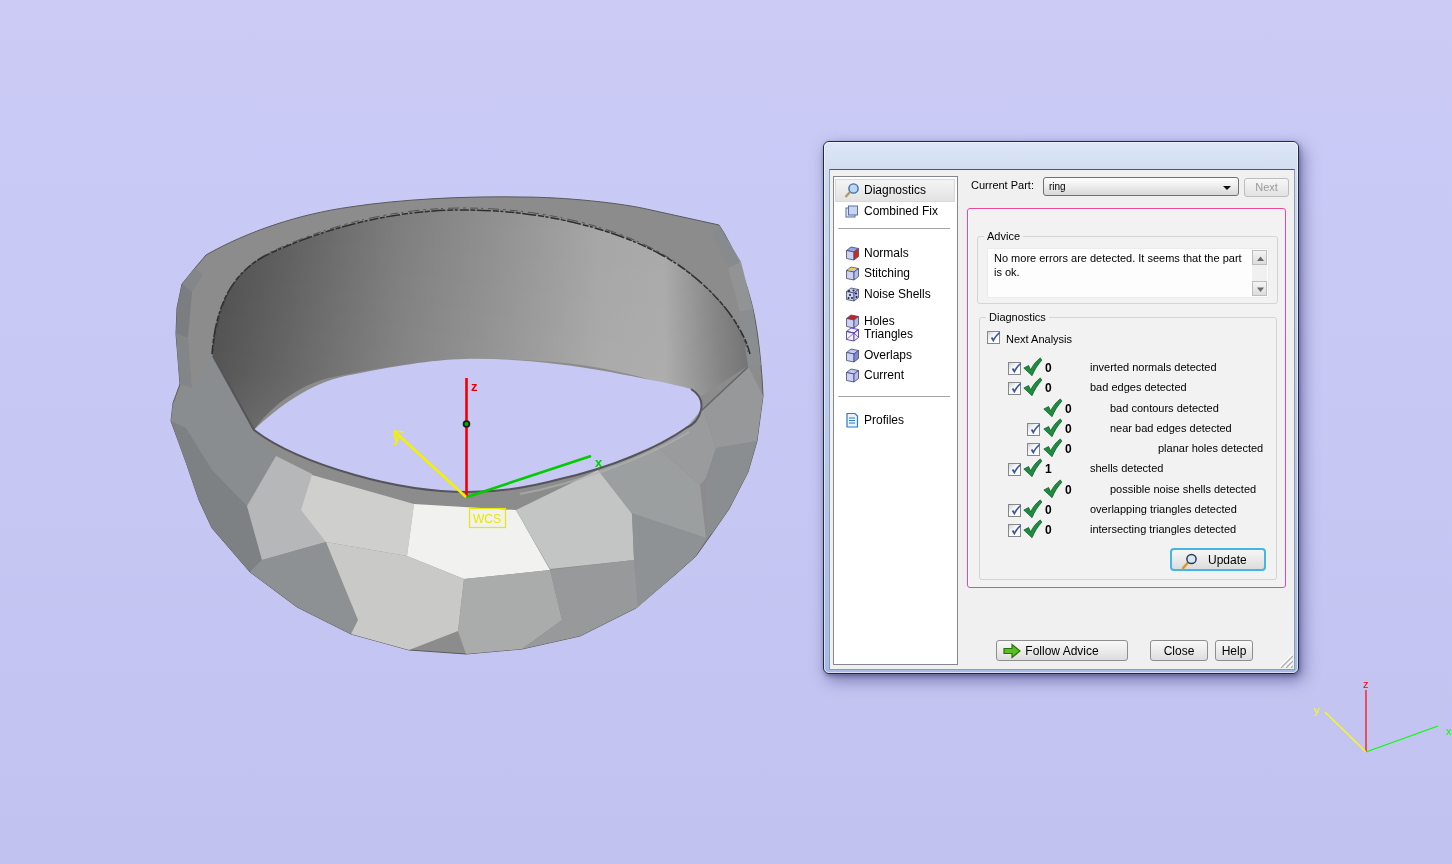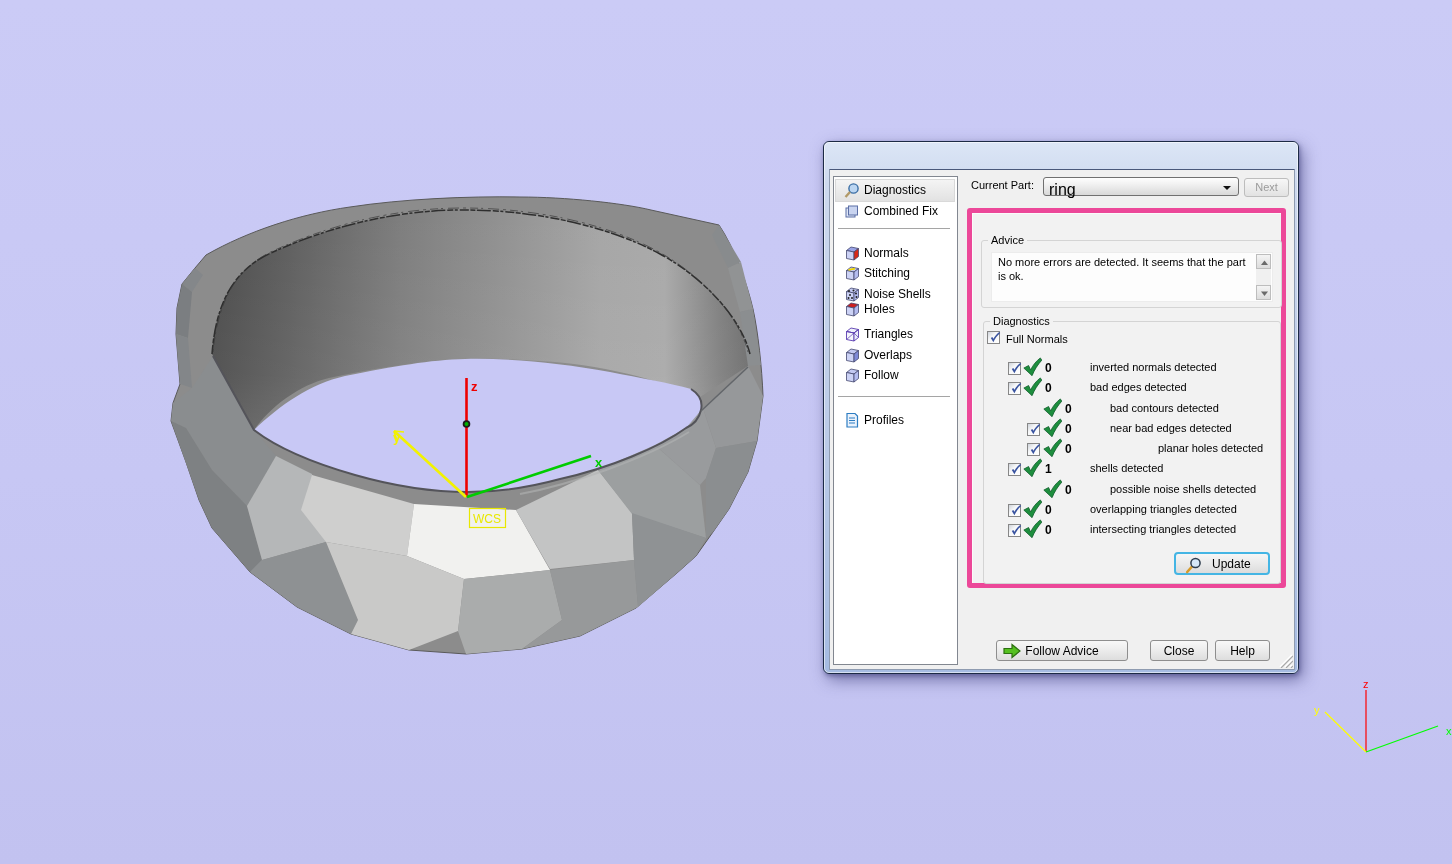"ring" .combo .ctext { font-size: 16px -> 10px }
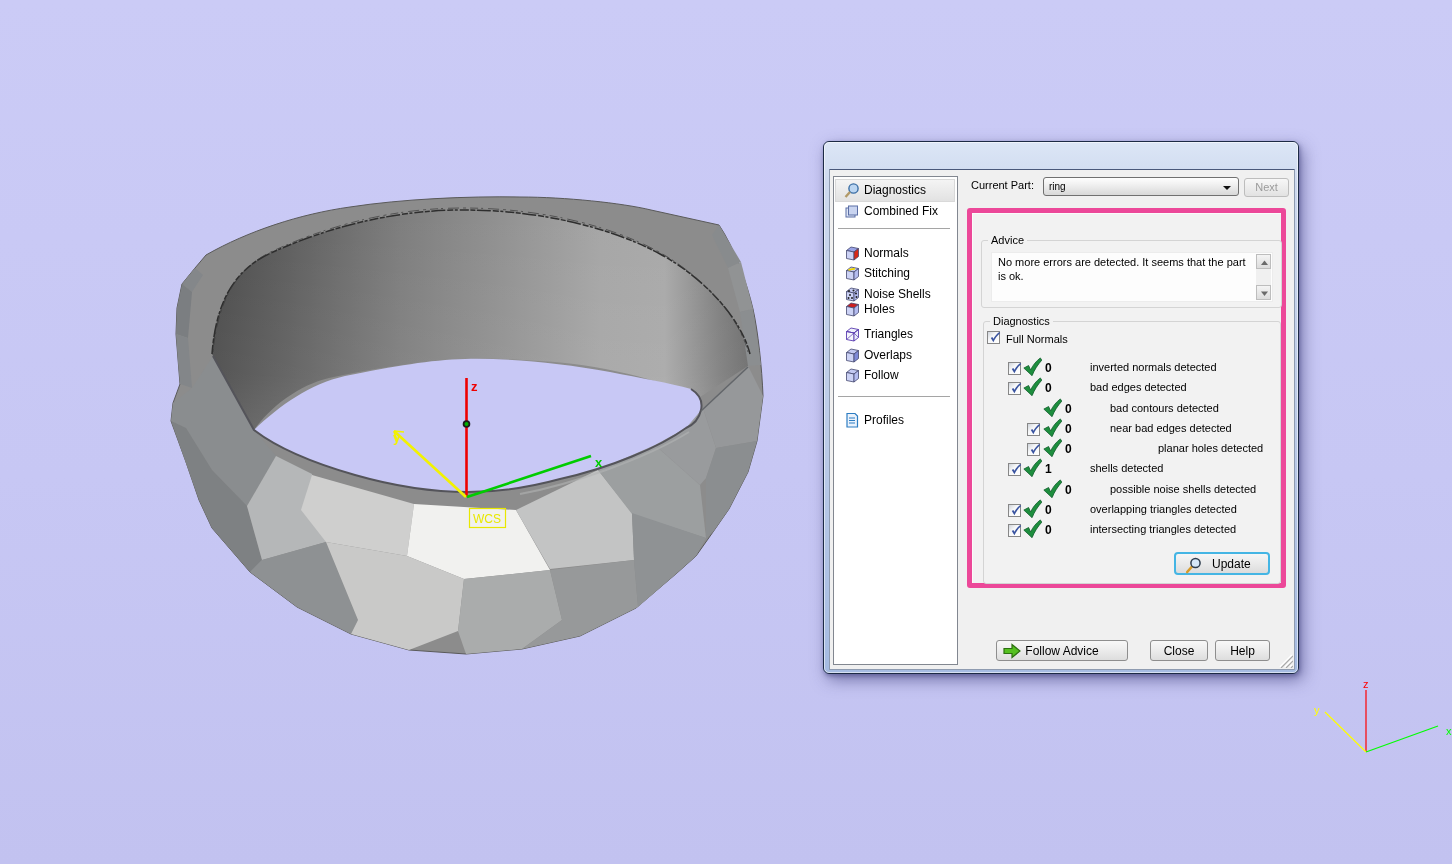"Advice" .bigpanel { border: 5px solid #ec4899 -> 1px solid #ec4899 }
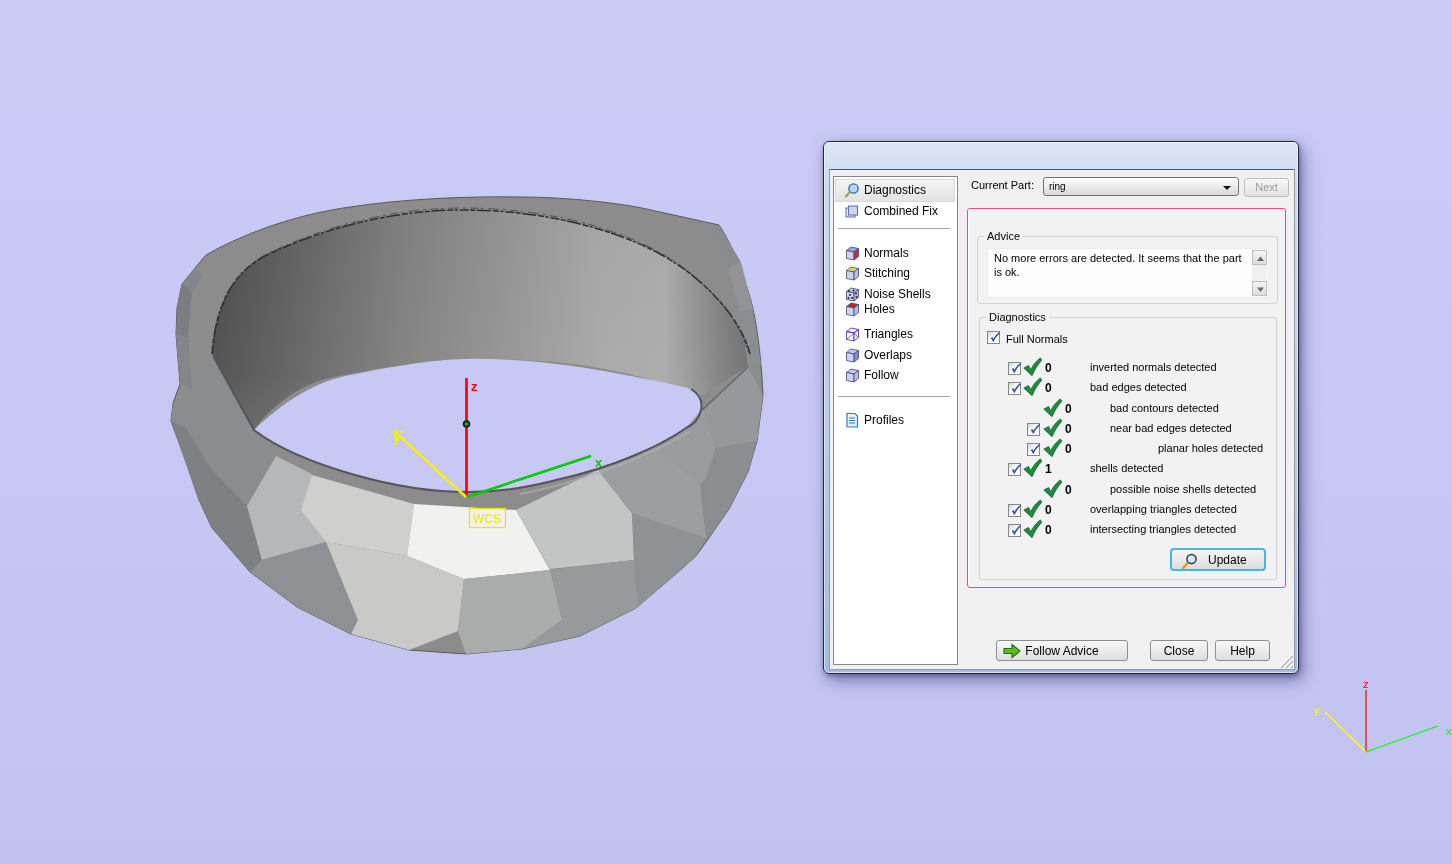"Holes" div.navrow { top: 122px -> 134px }
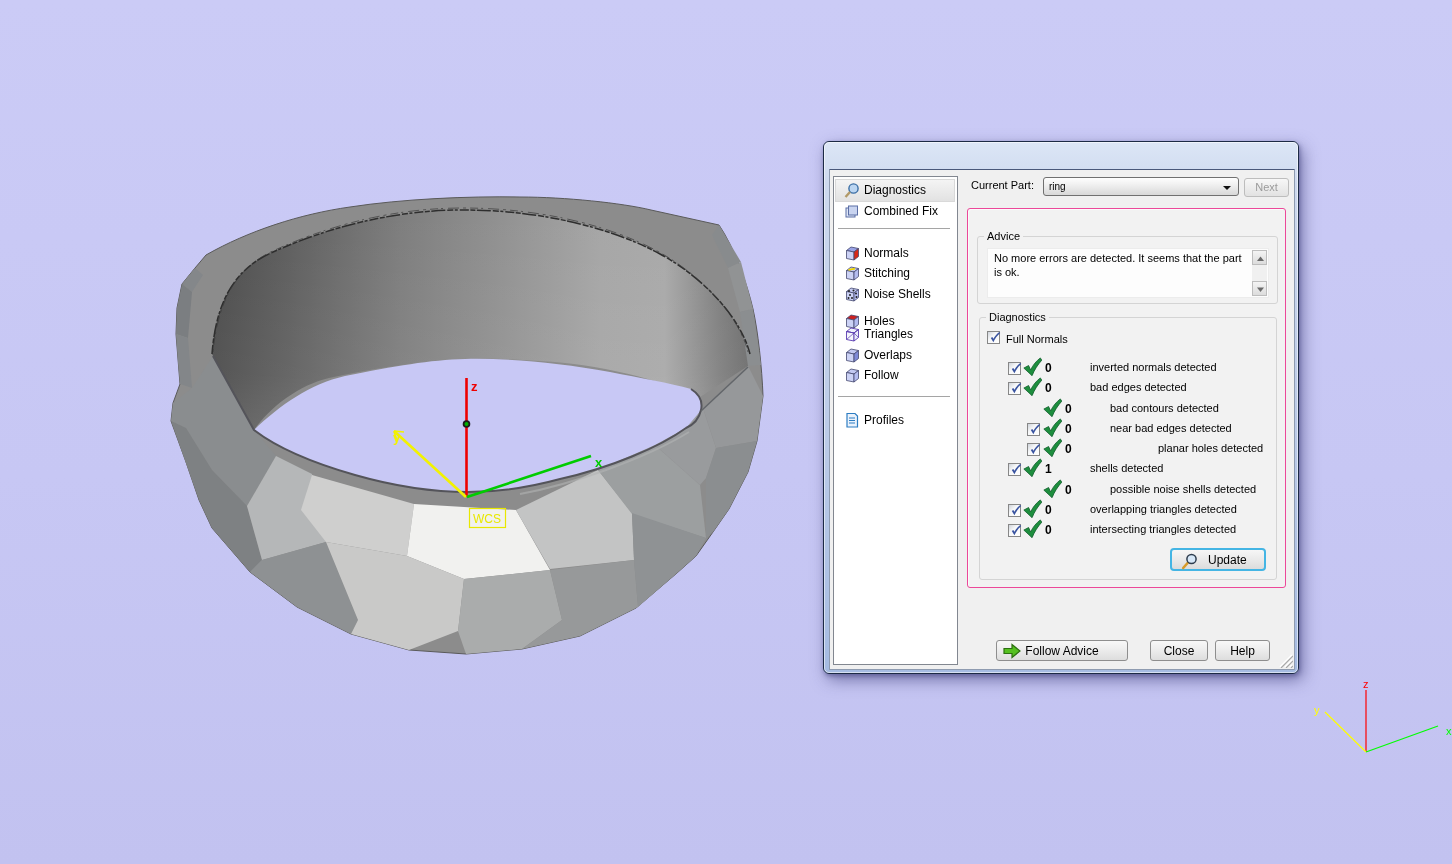"Full Normals" span.dtext { text: Full Normals -> Next Analysis }
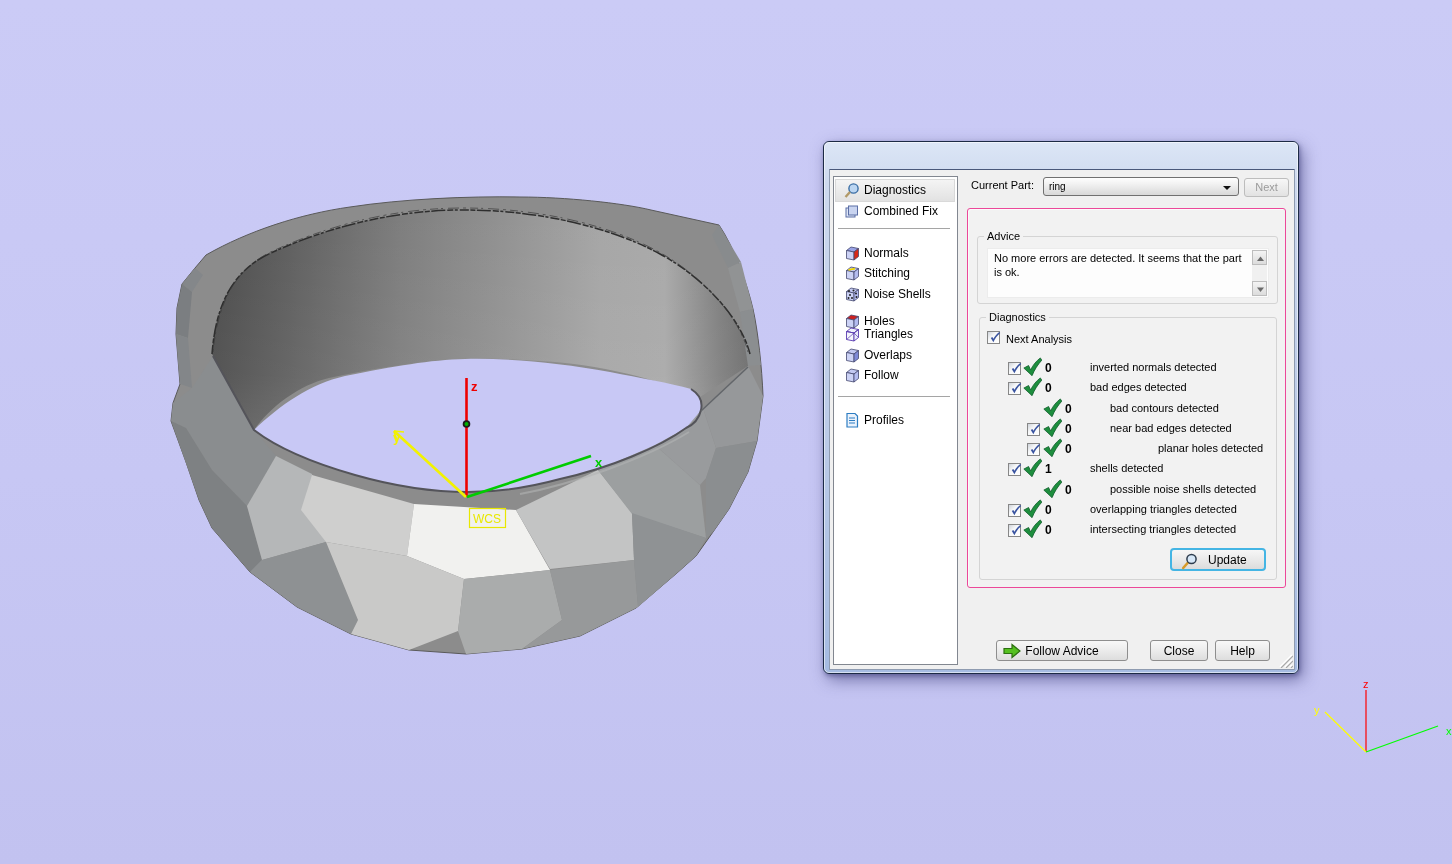"Follow" span.lbl { text: Follow -> Current }
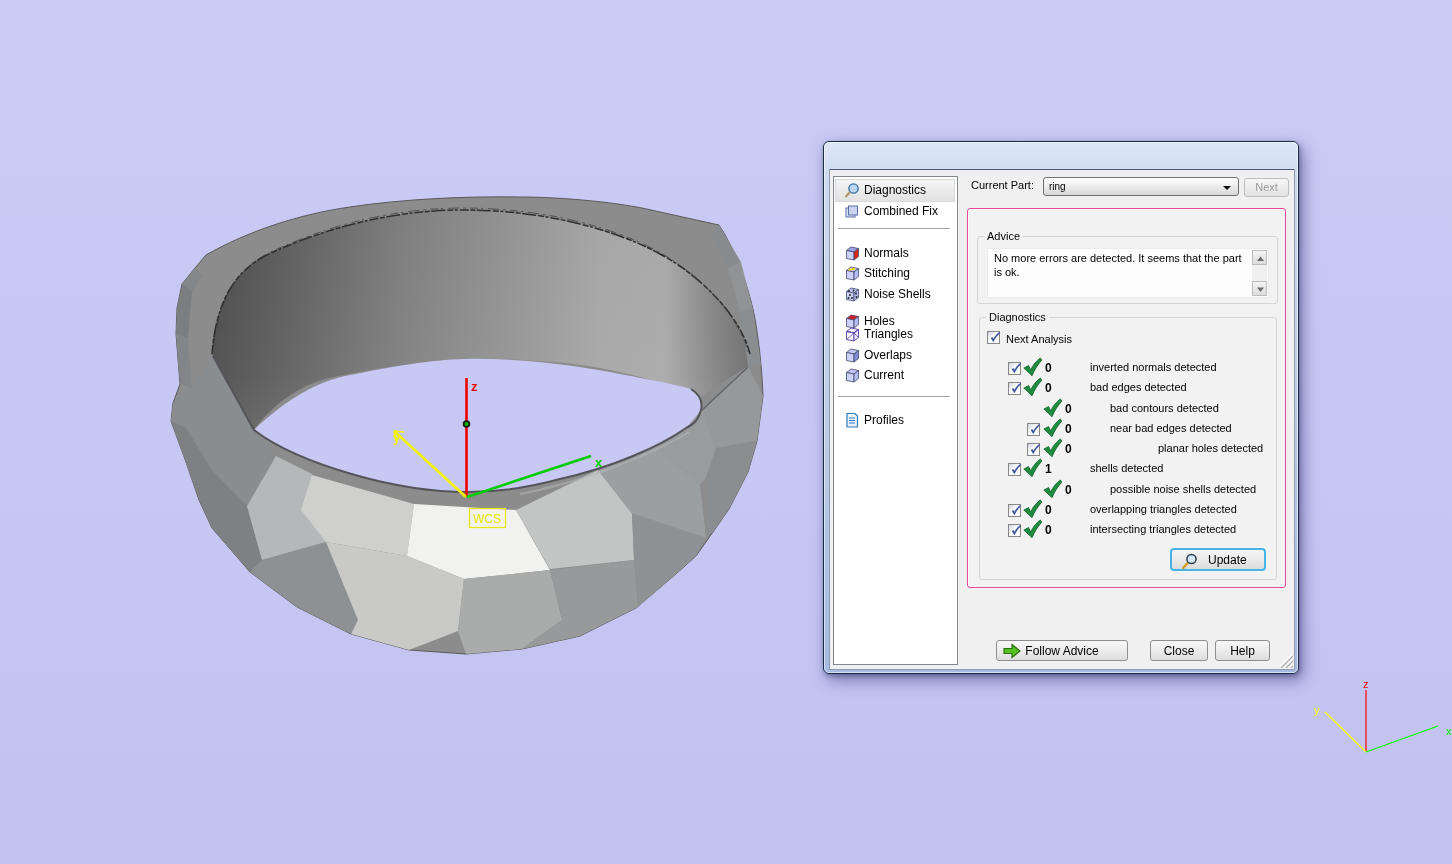"Help" #bHelp { width: 55px -> 38px }
